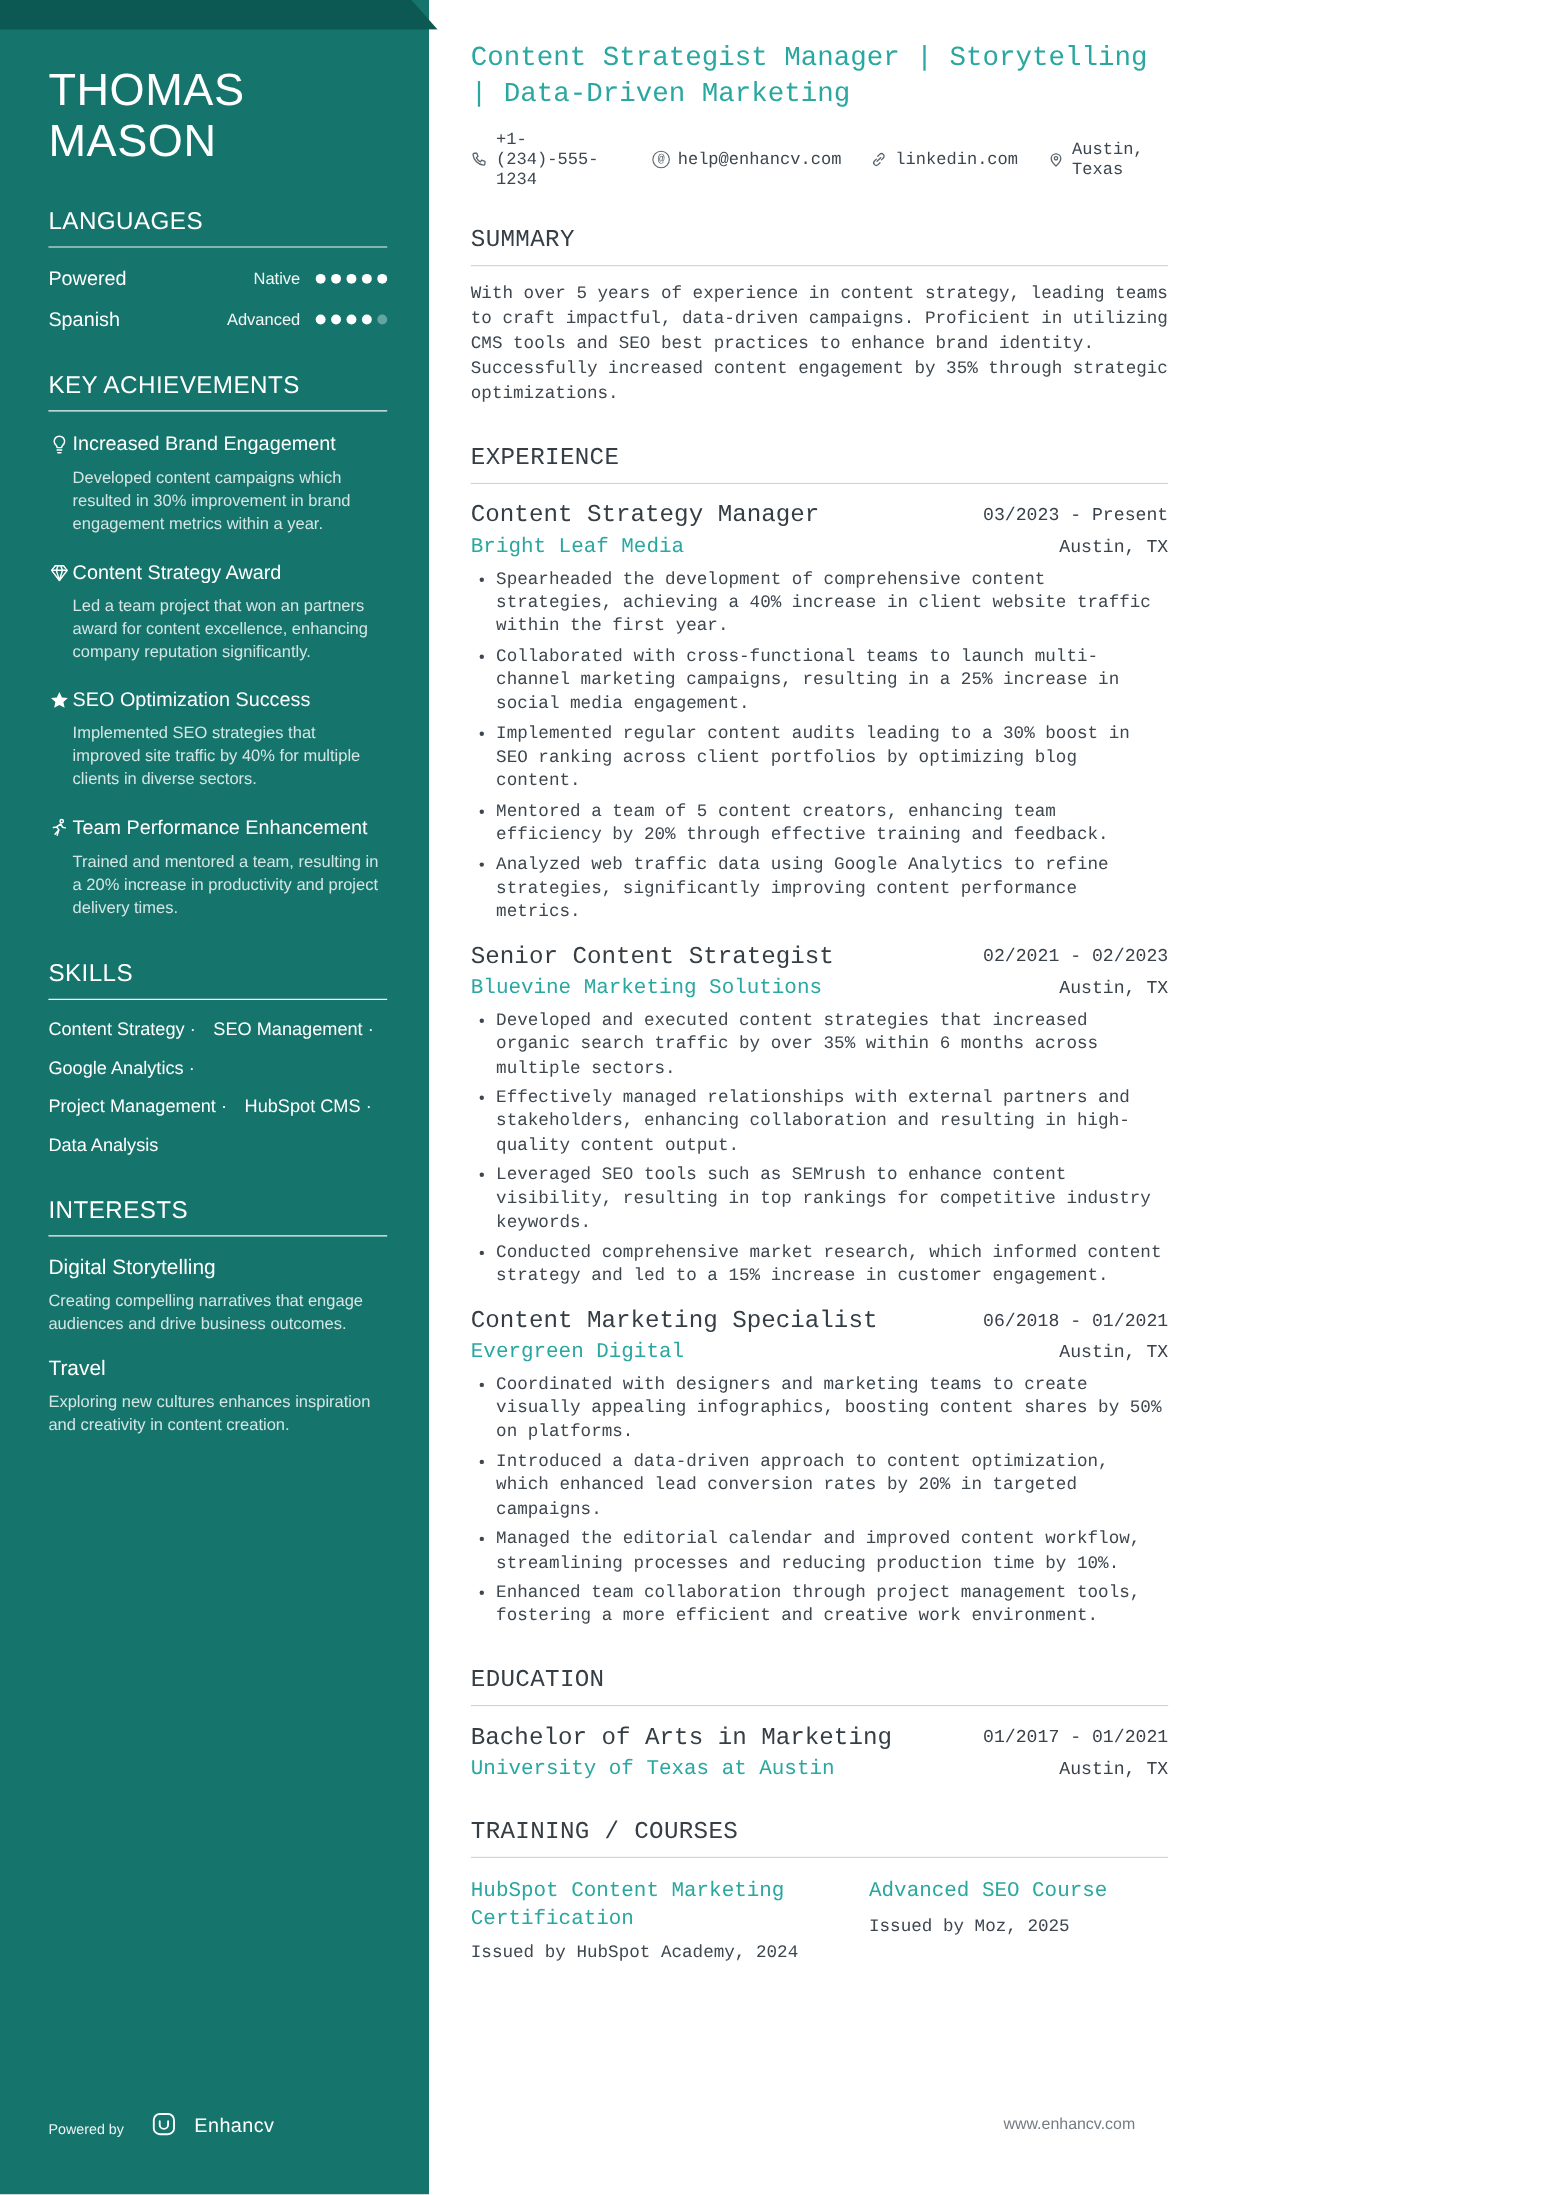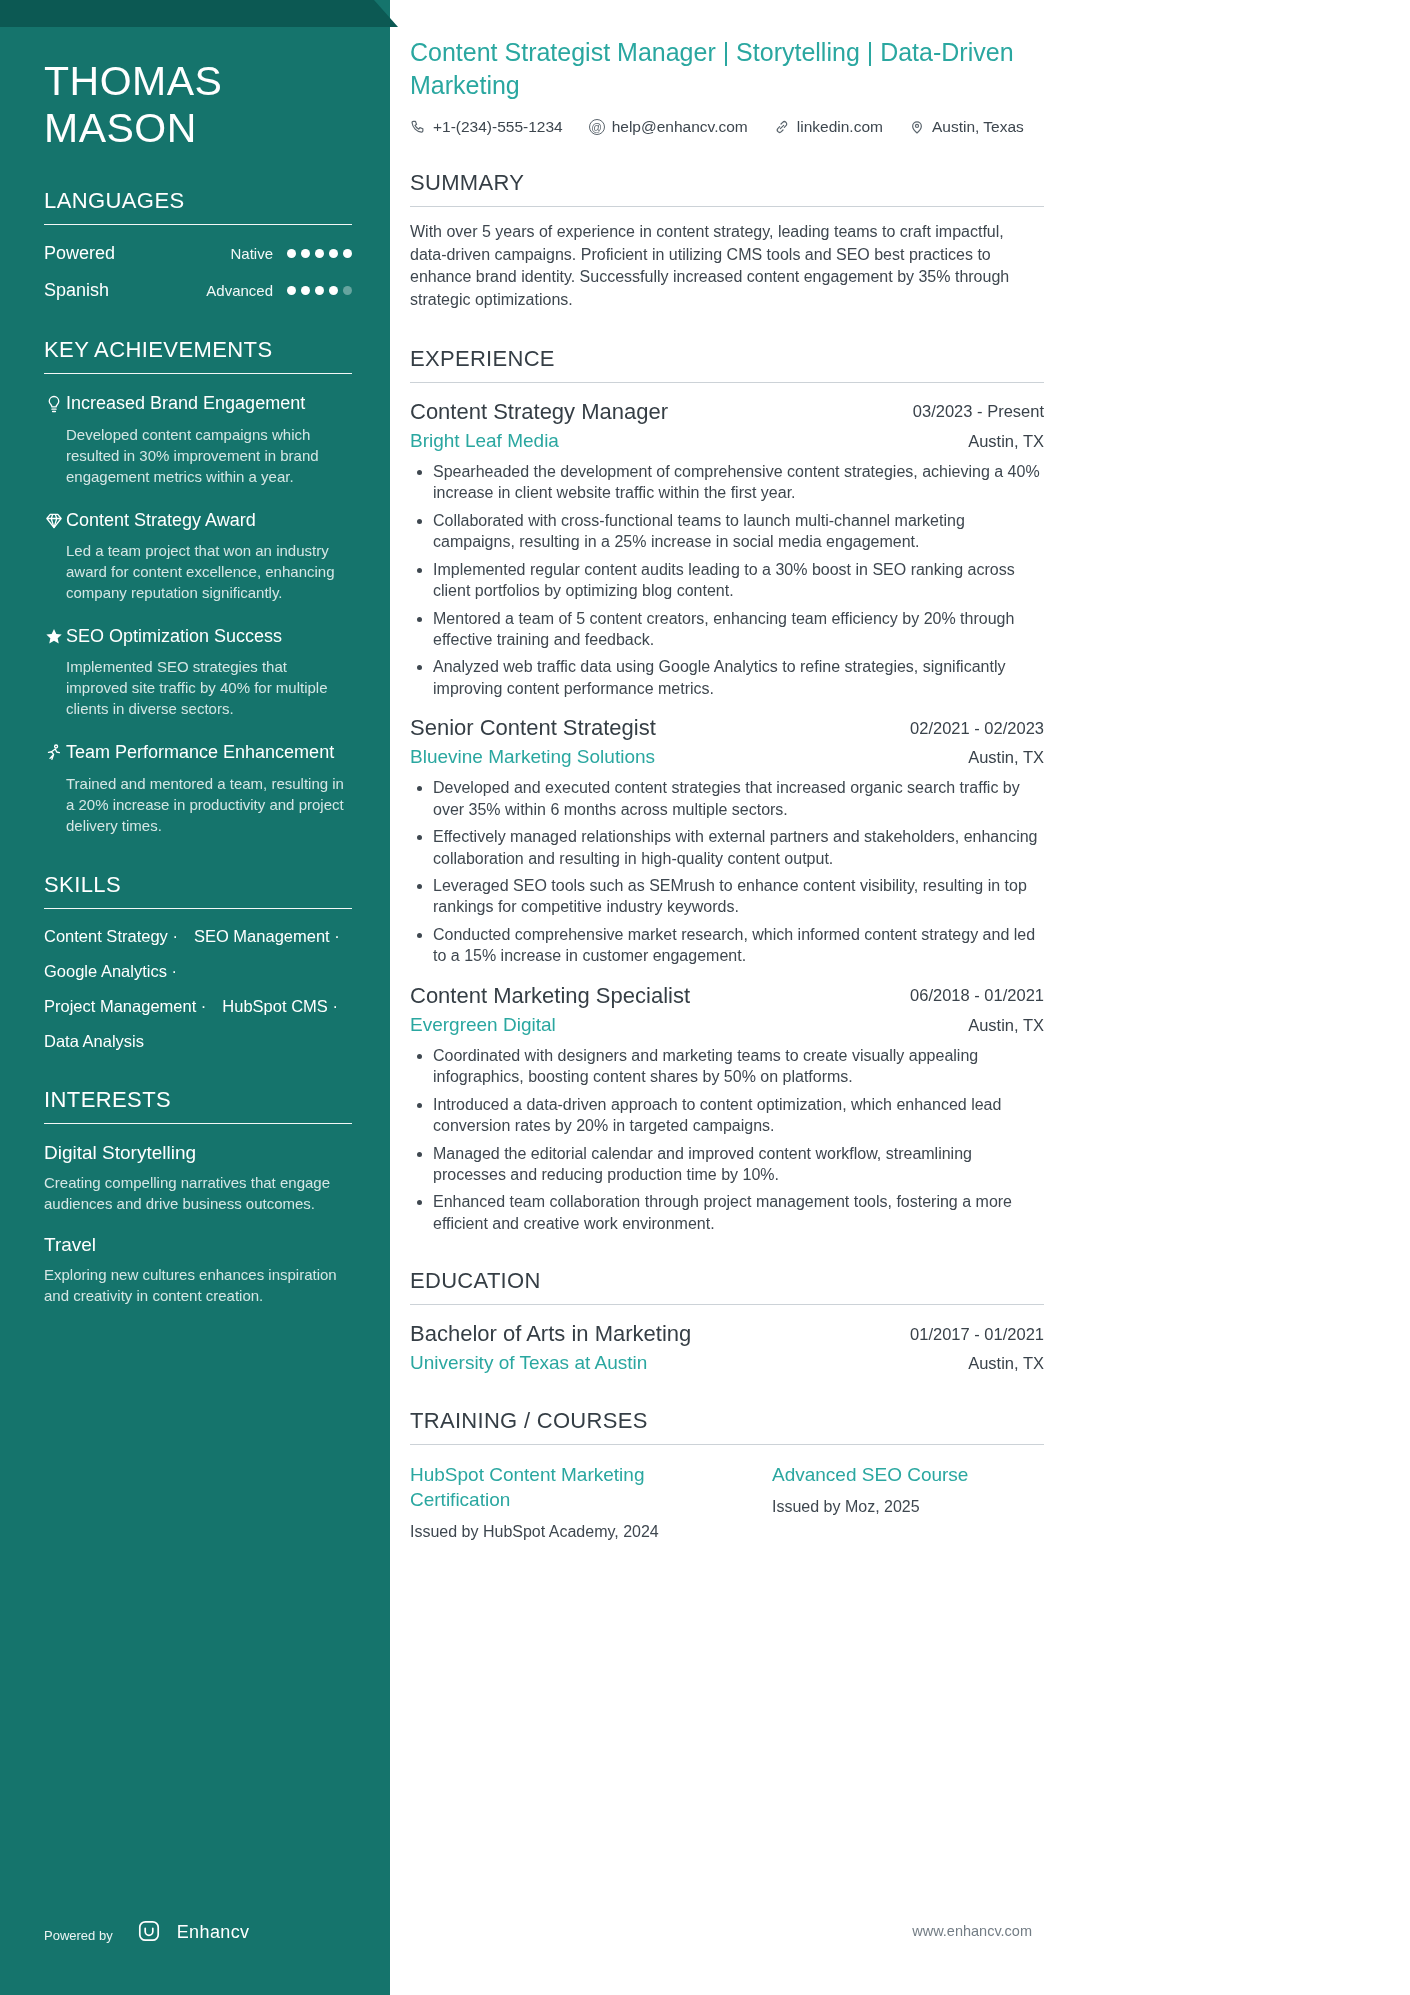"Content Strategist Manager |" .main { font-family: none -> Liberation Mono, monospace; left: 372px -> 390px }
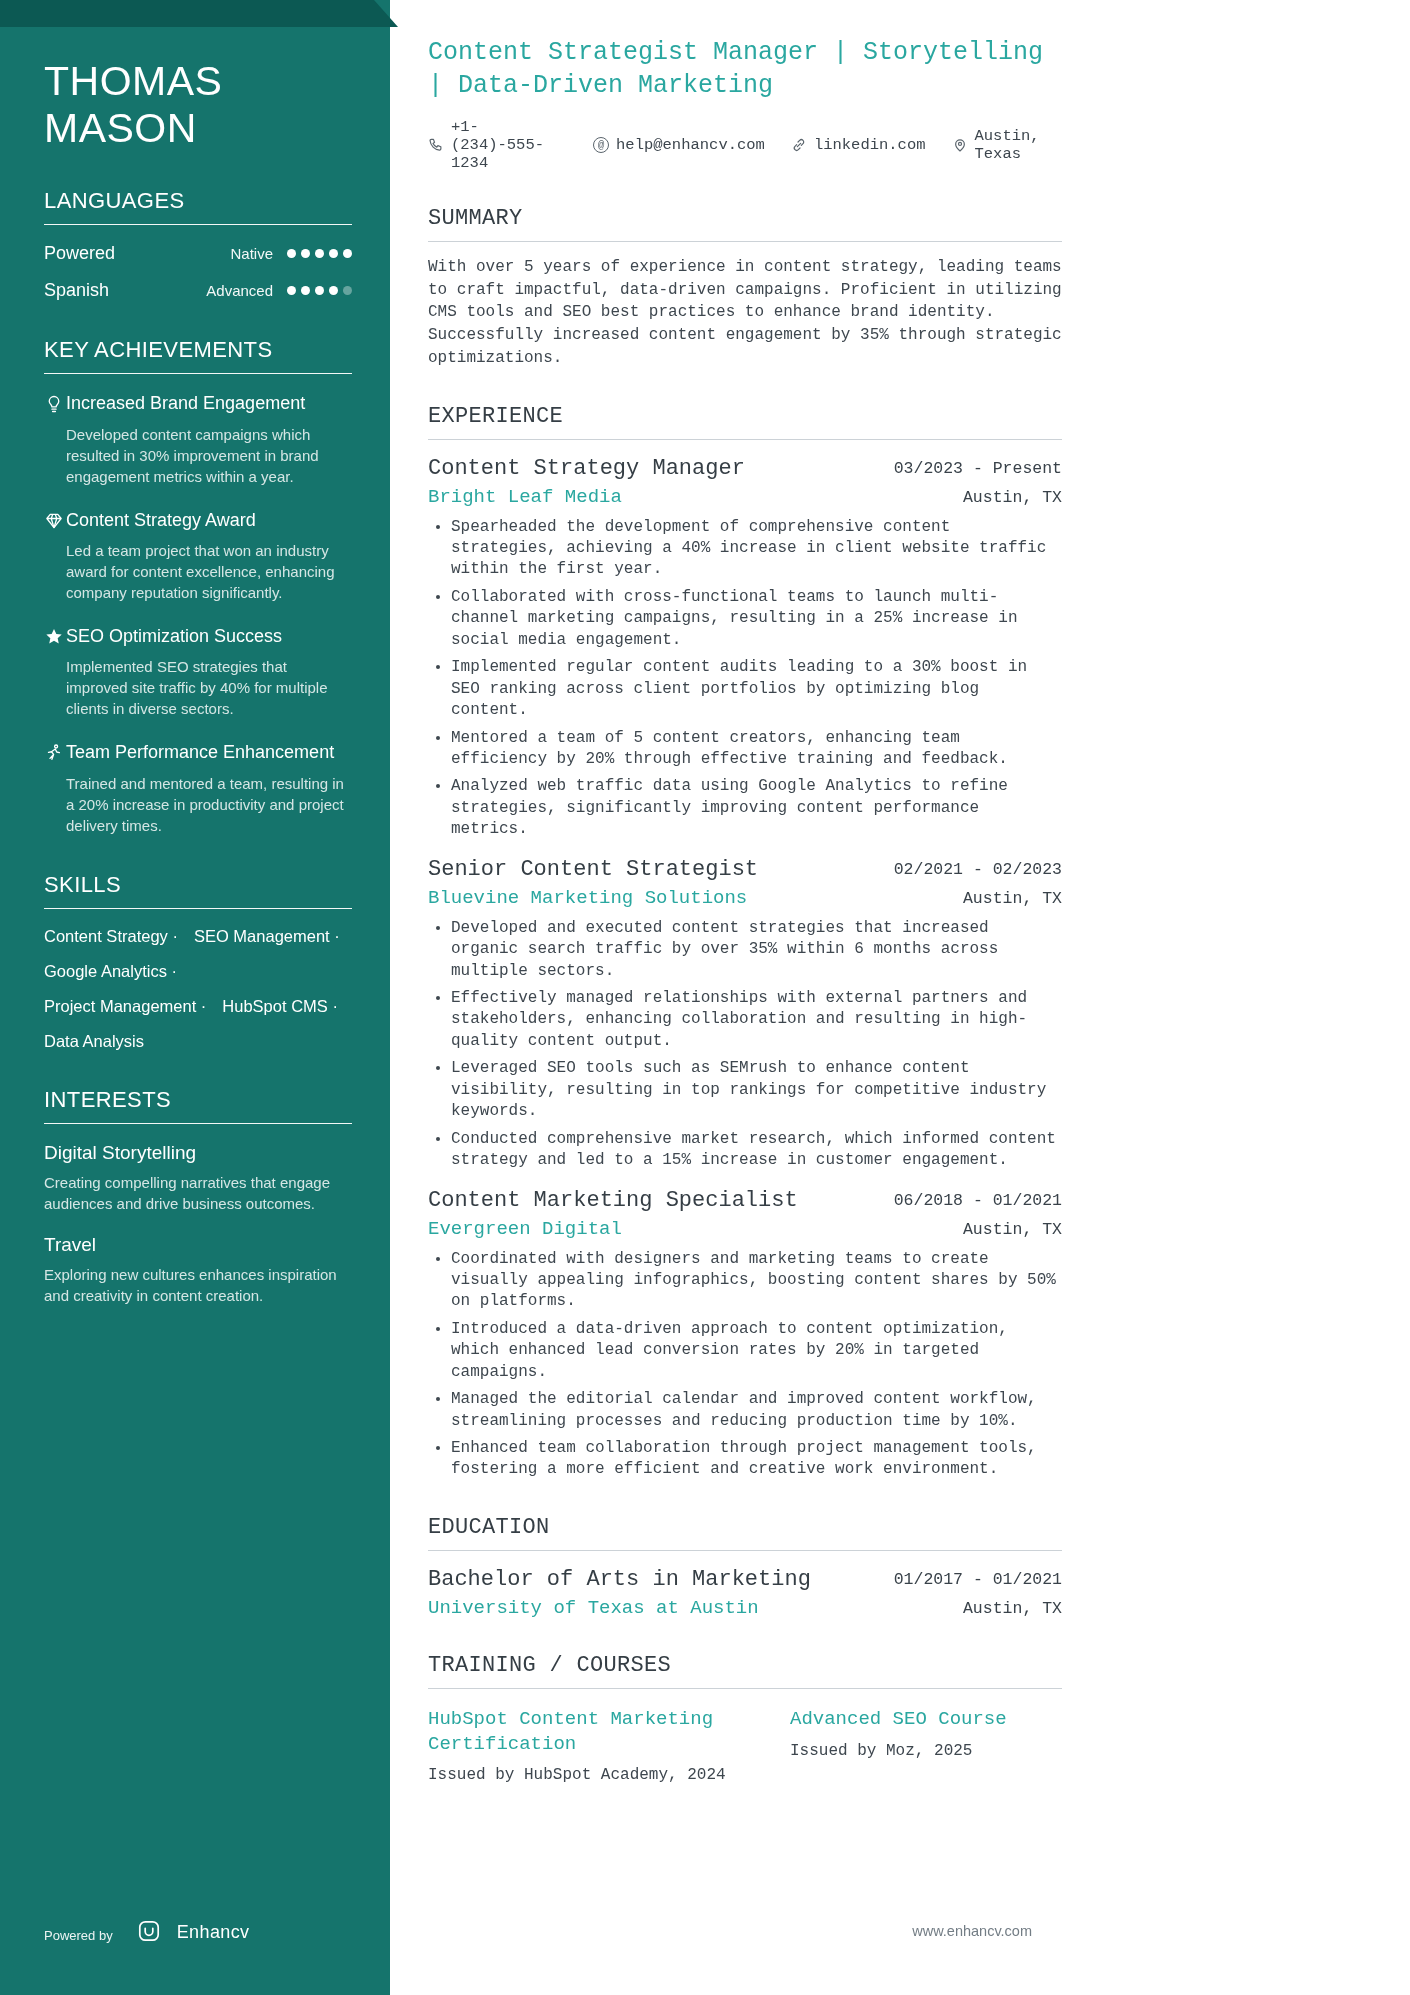"Led a team project that" div.ach-desc { text: industry -> partners }
